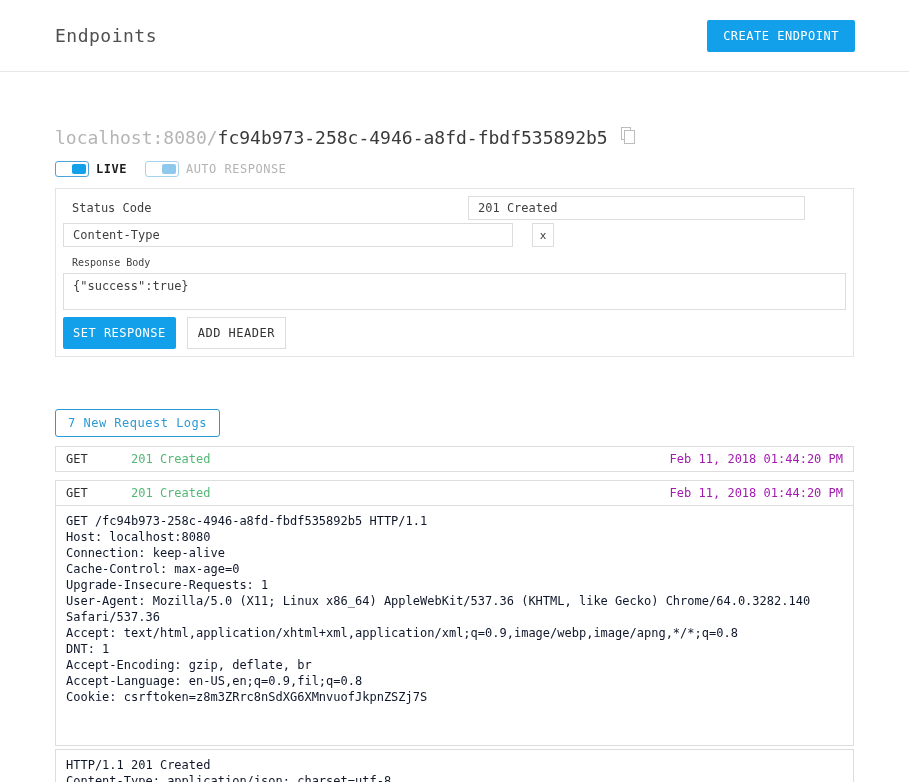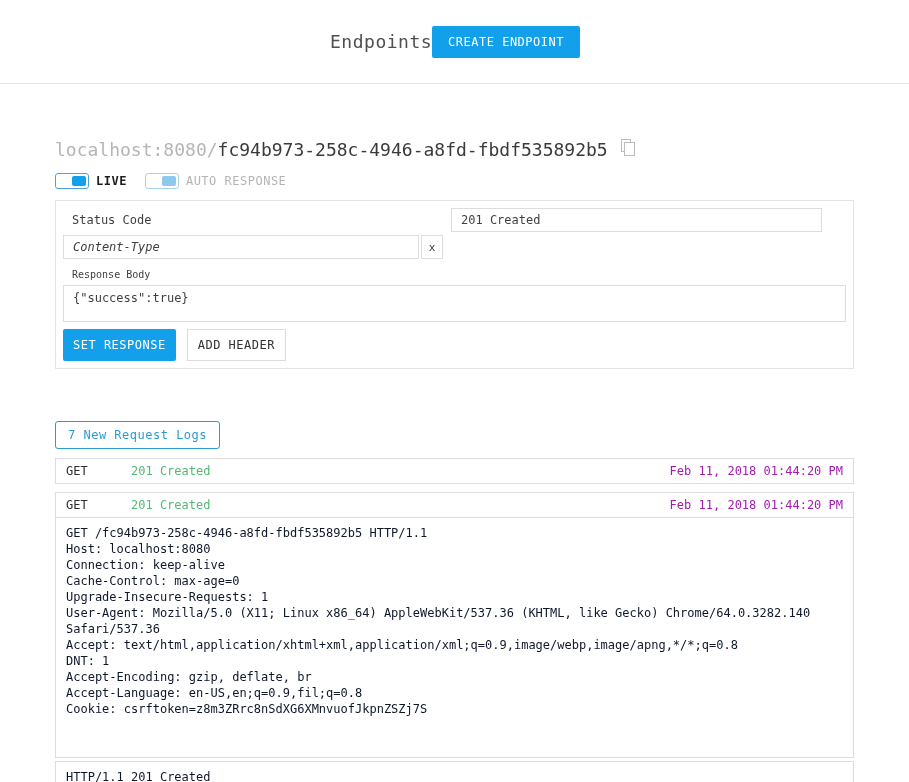"Endpoints" .app-header { height: 84px -> 72px; justify-content: center -> space-between }
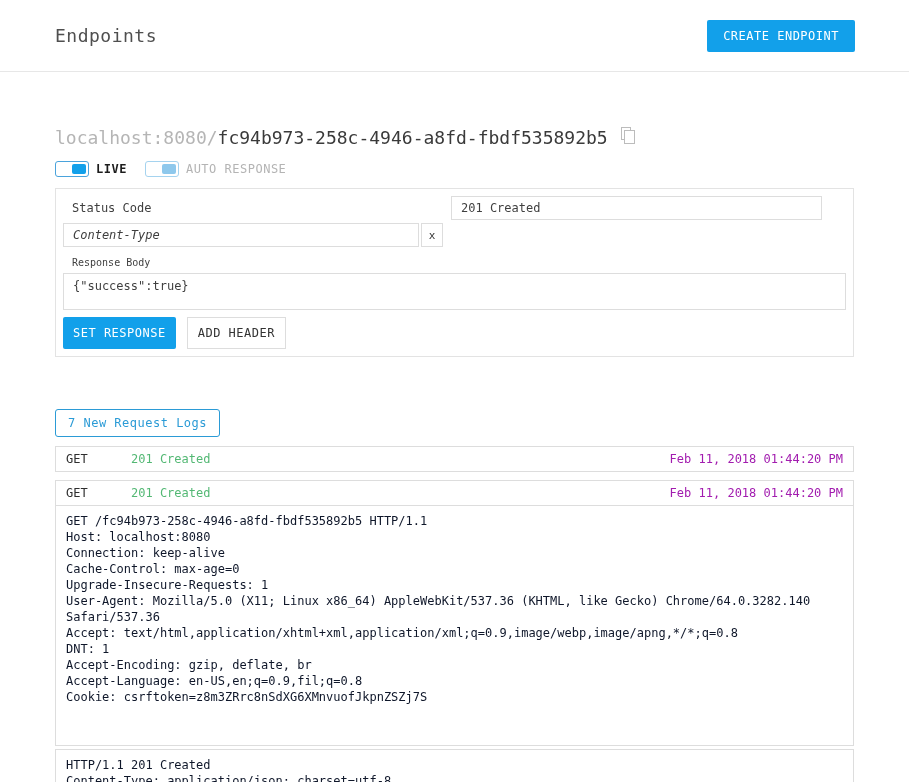"Status Code" .form-row { gap: 2px -> 19px }
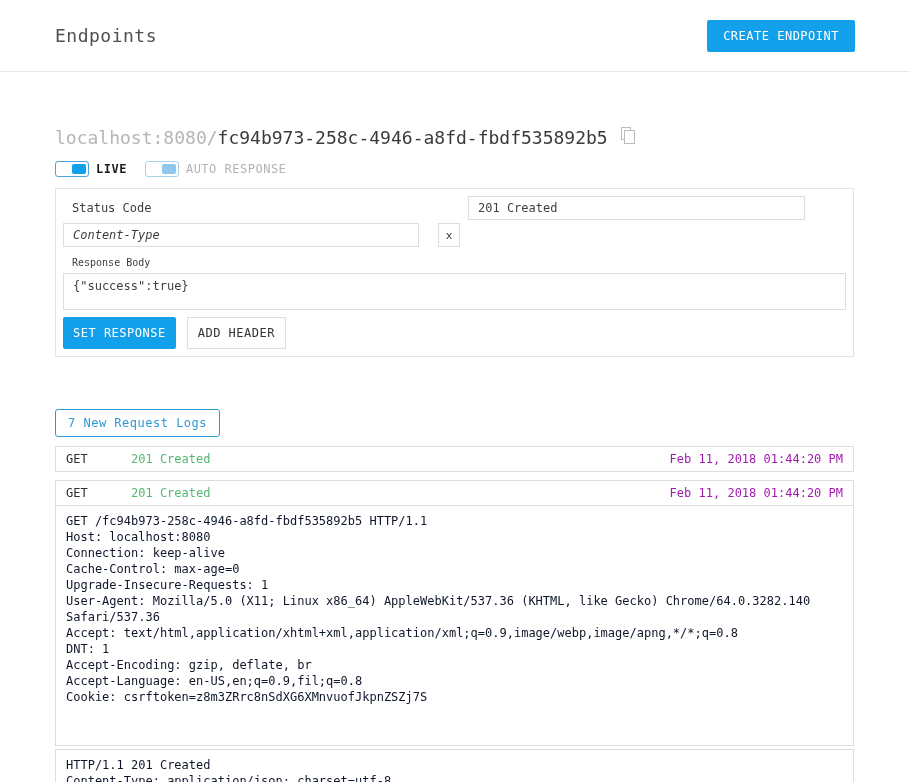"Content-Type" .cell-input.name { font-style: italic -> none; width: 356px -> 450px }
